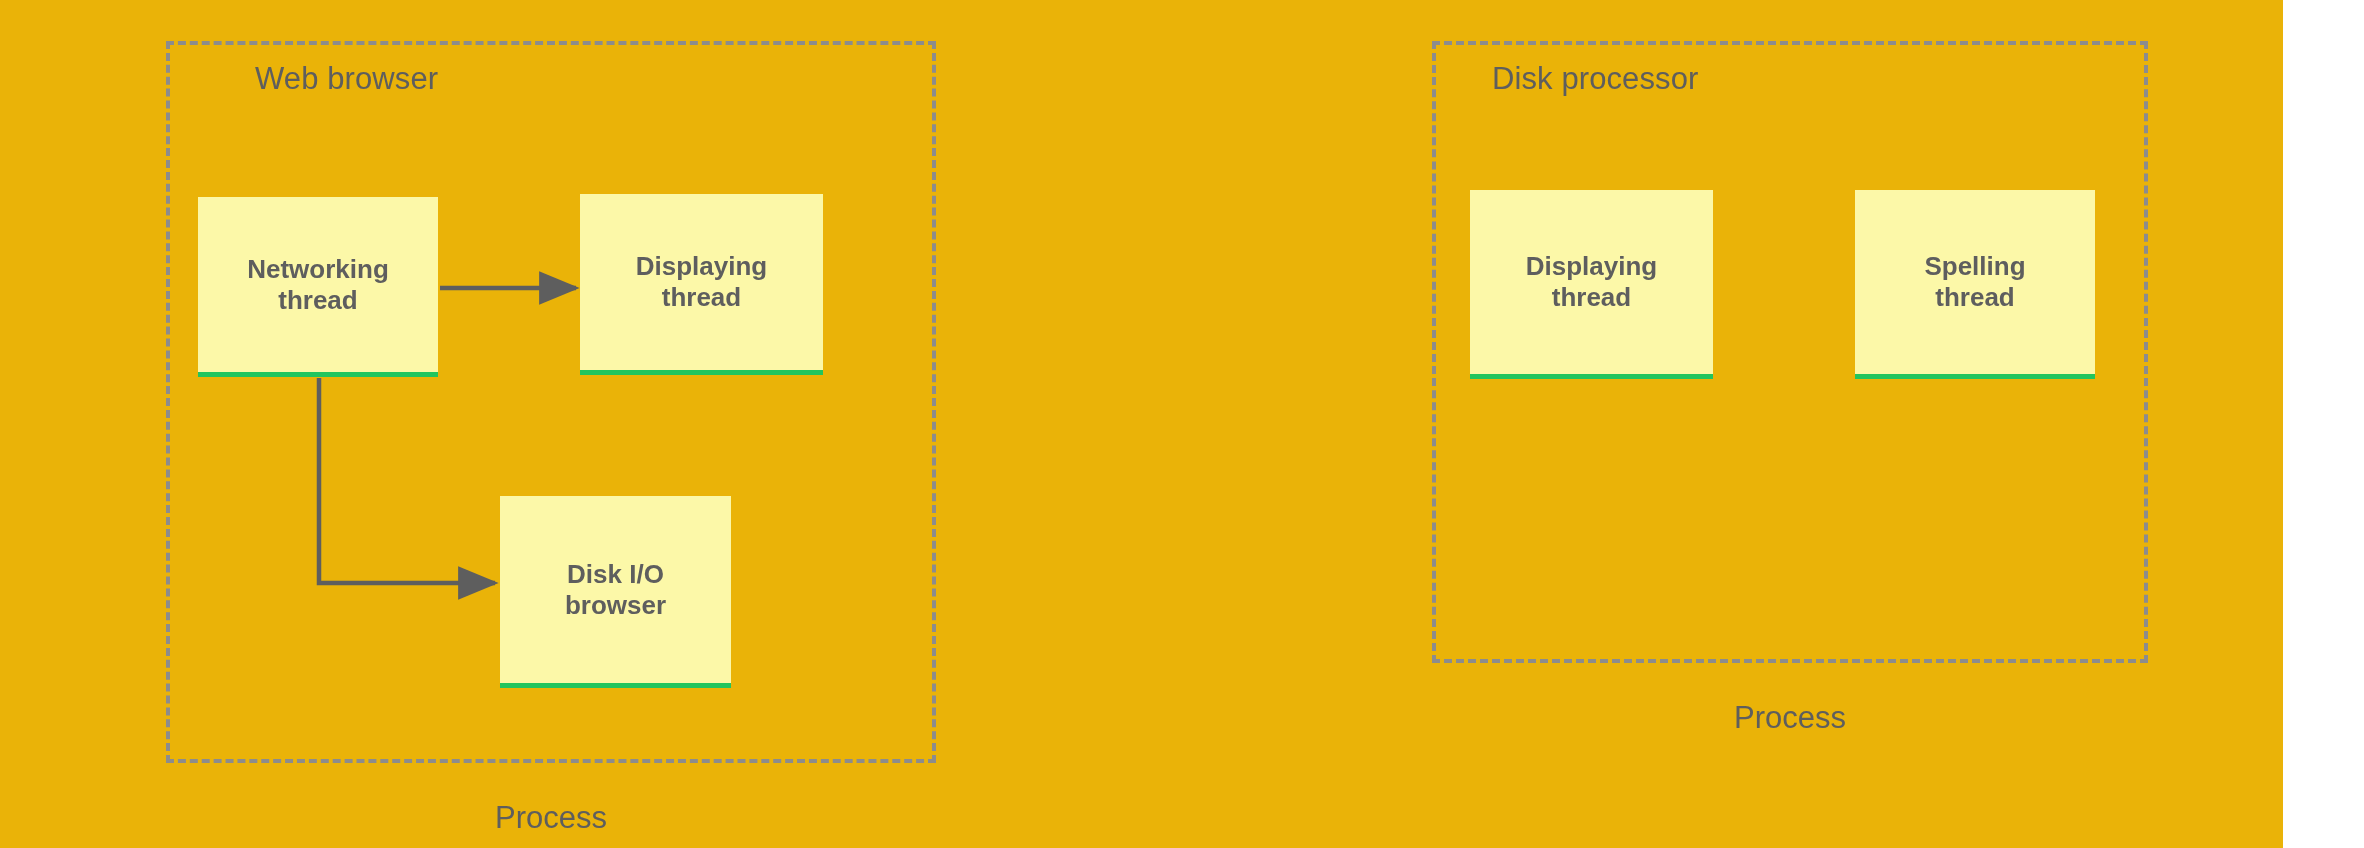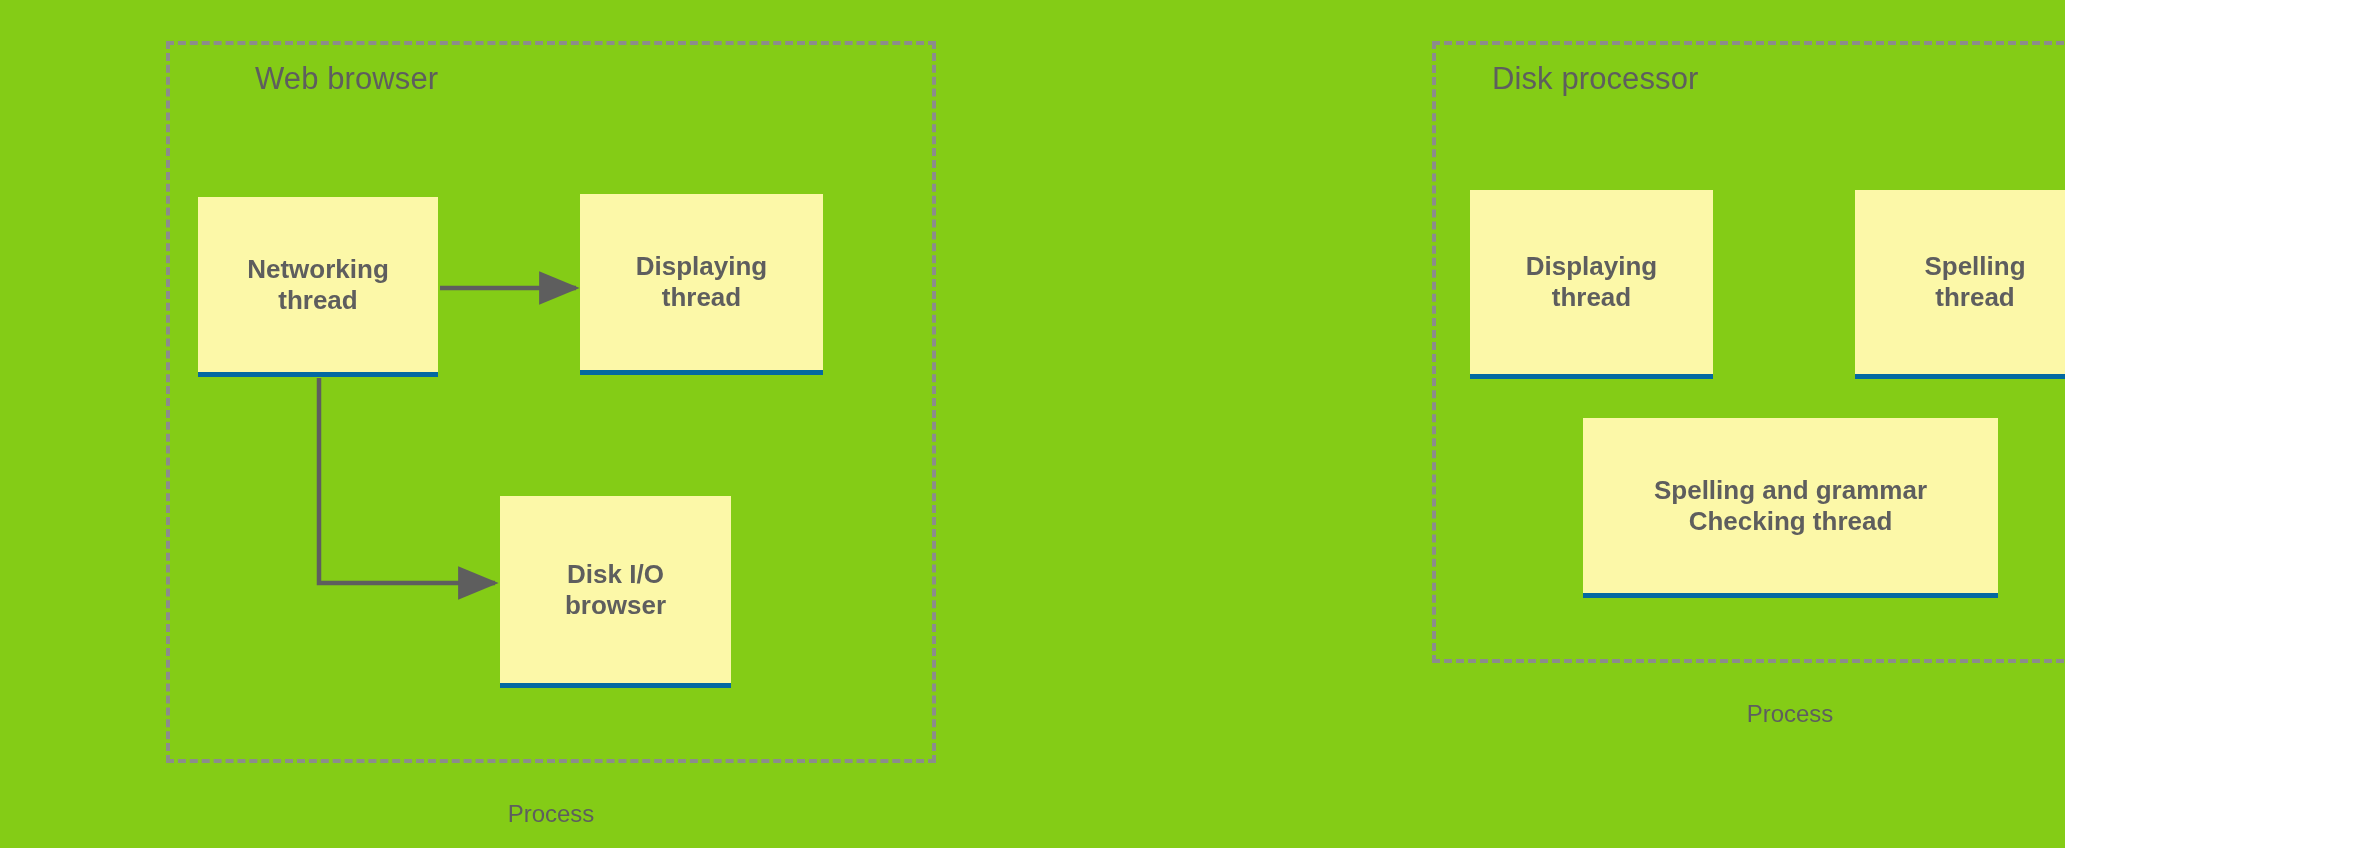"Web browser" #canvas { background: #84cc16 -> #eab308; width: 2065px -> 2283px }
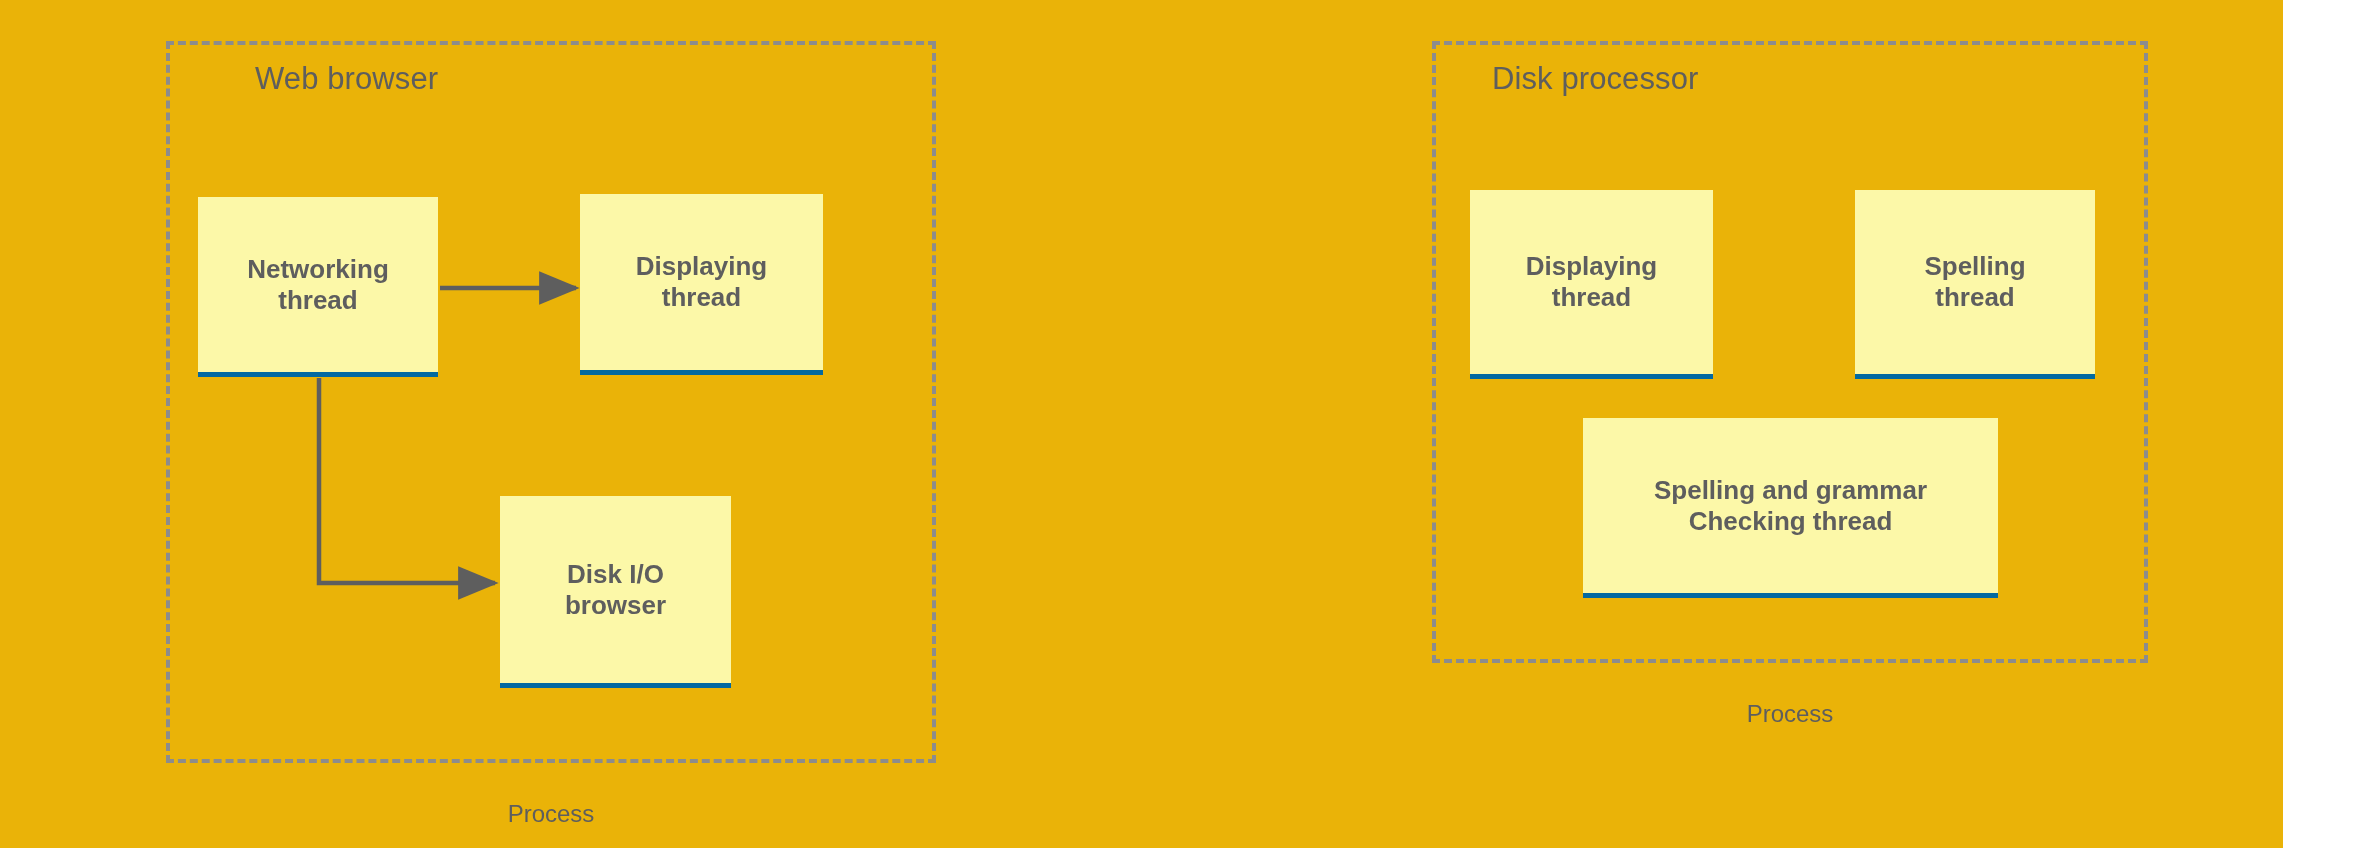"Networking" .thread-box { border-bottom: 5px solid #0369a1 -> 5px solid #22c55e }
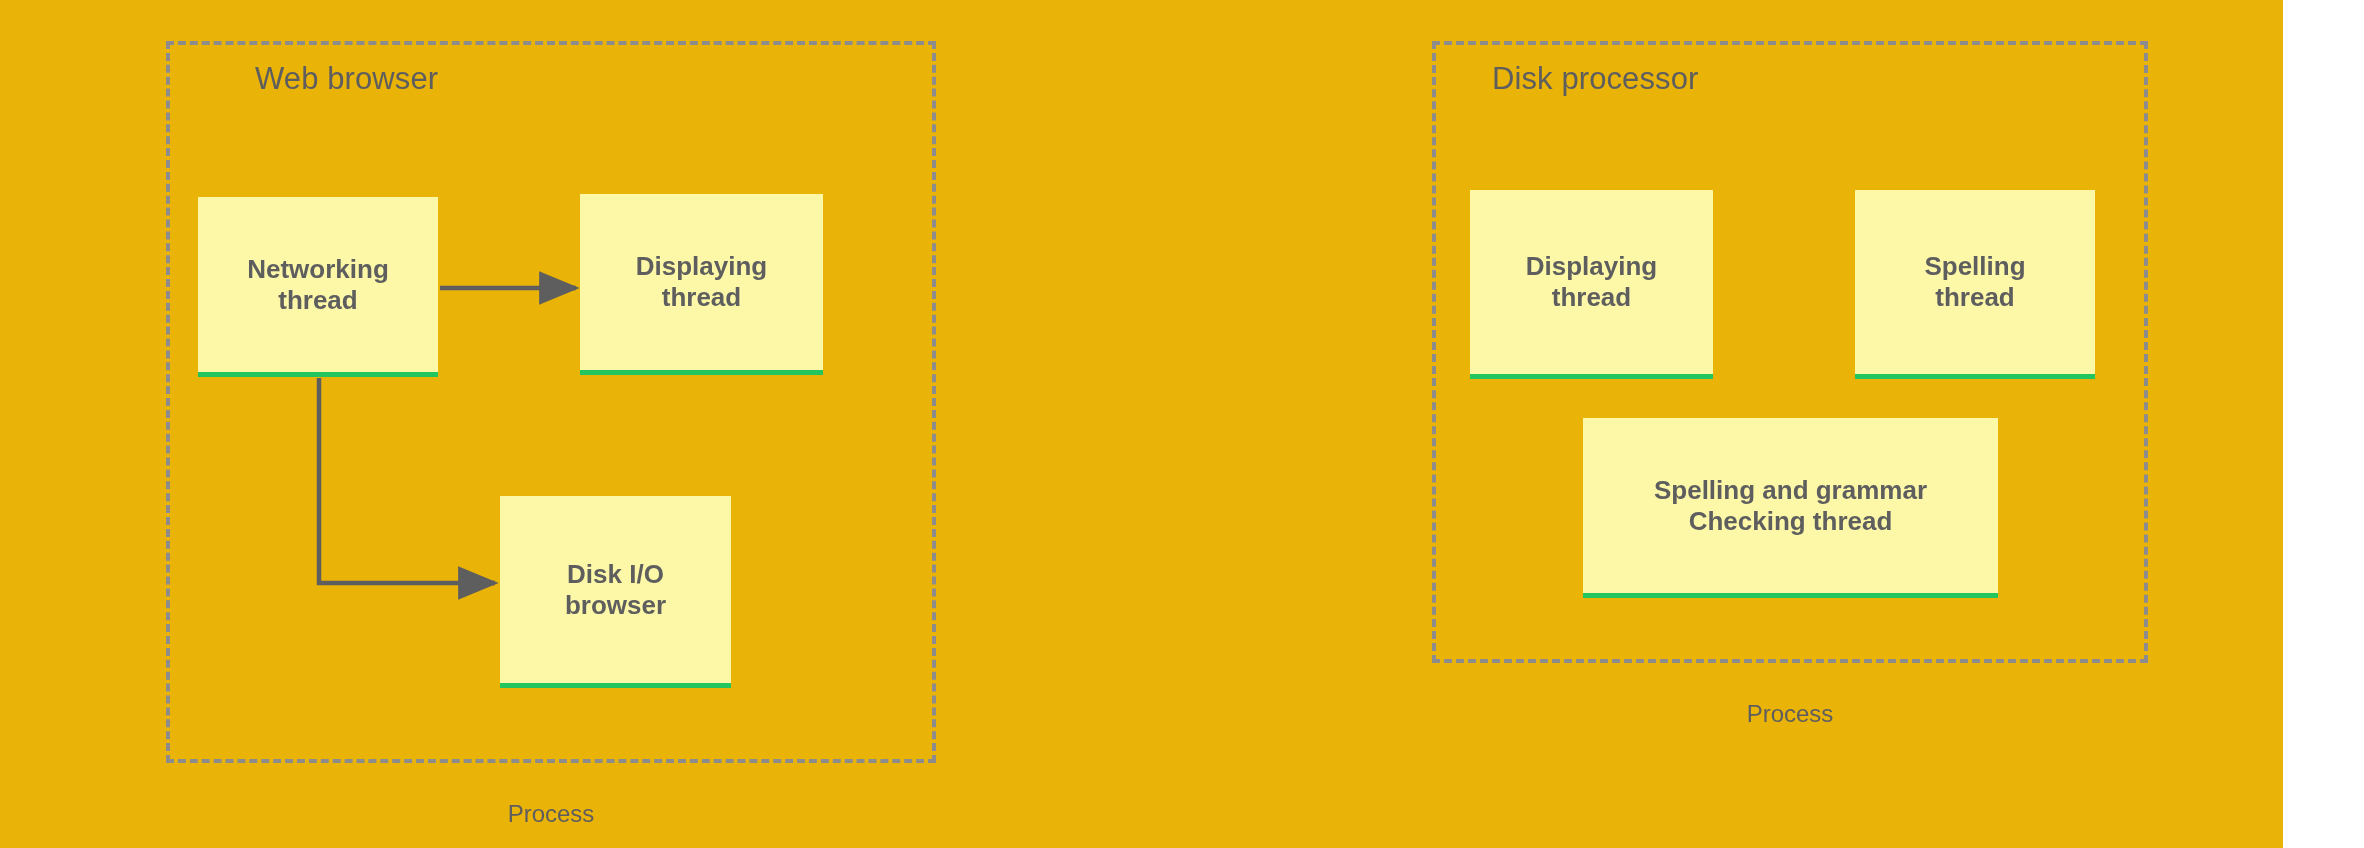"Spelling and grammar" div.thread-box { html: <div> <span>Spelling and grammar Checking thread</span> </div> -> none }
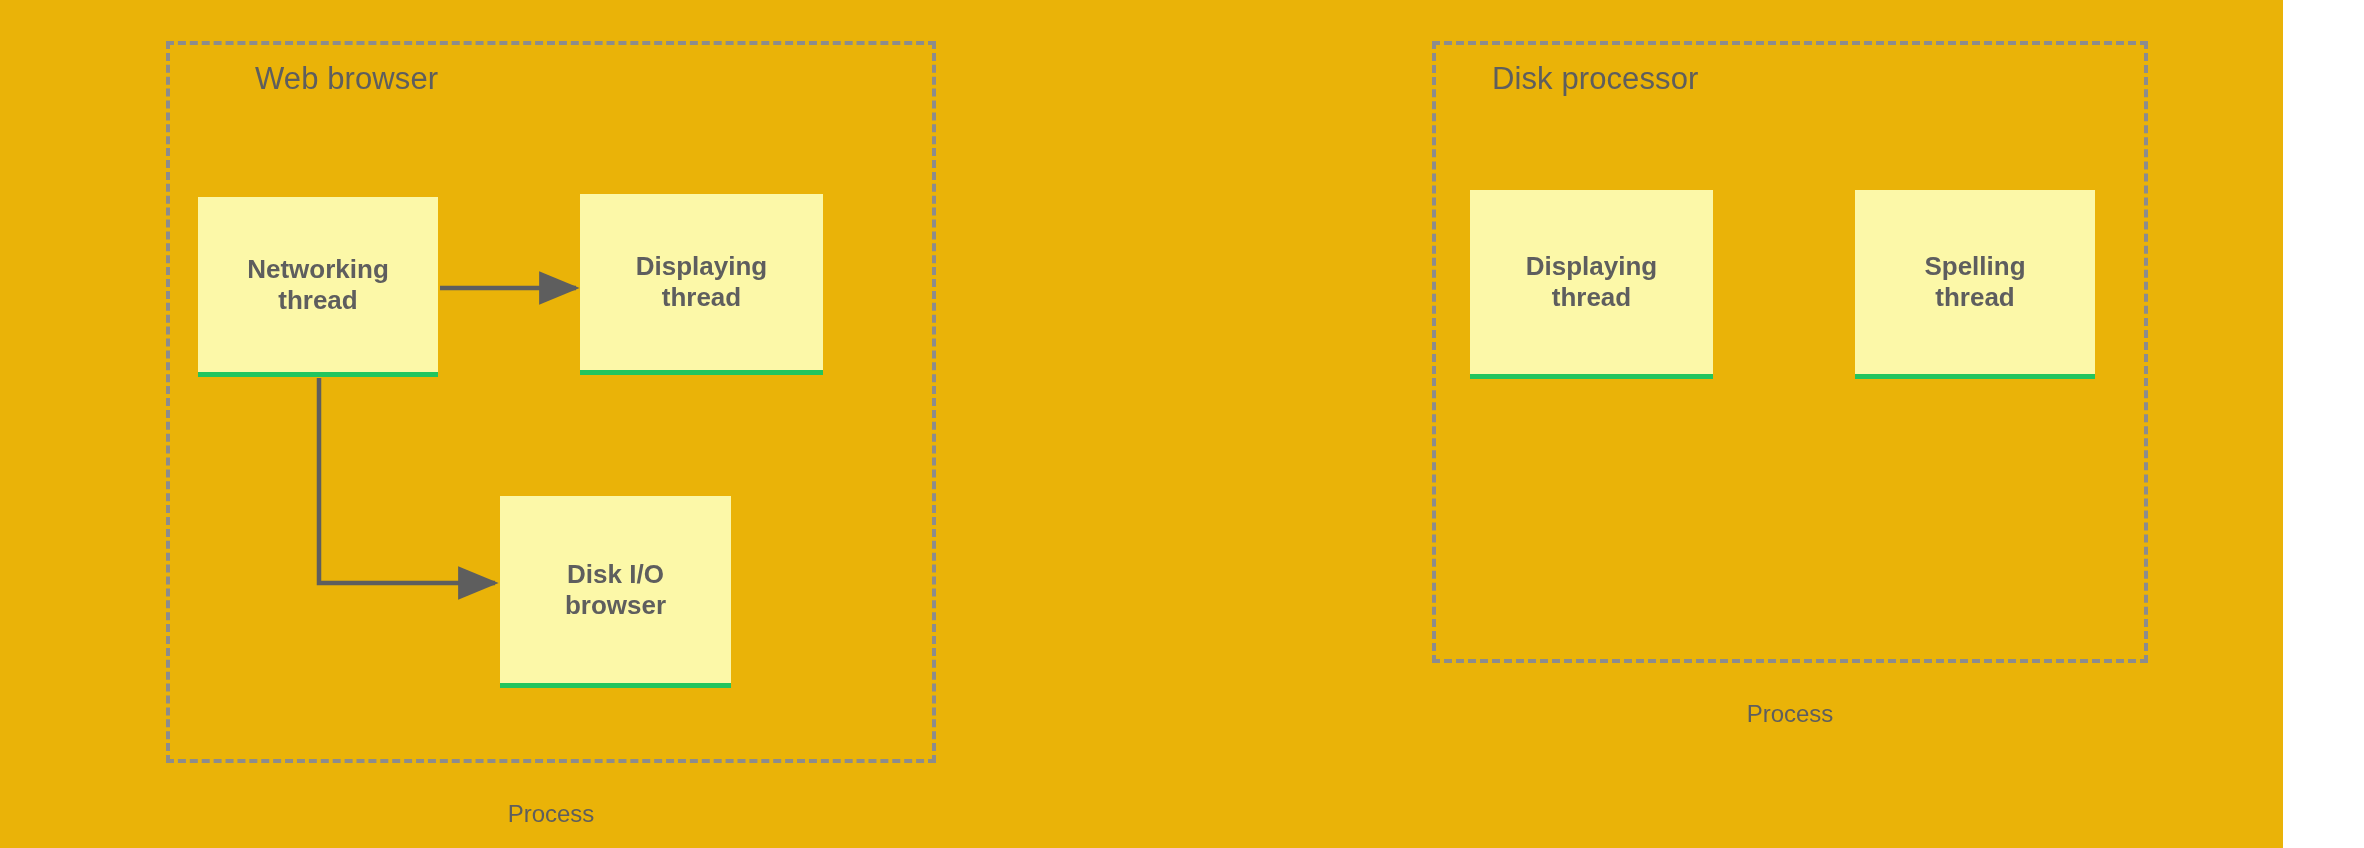"Process" .process-caption { font-size: 24px -> 31px }
